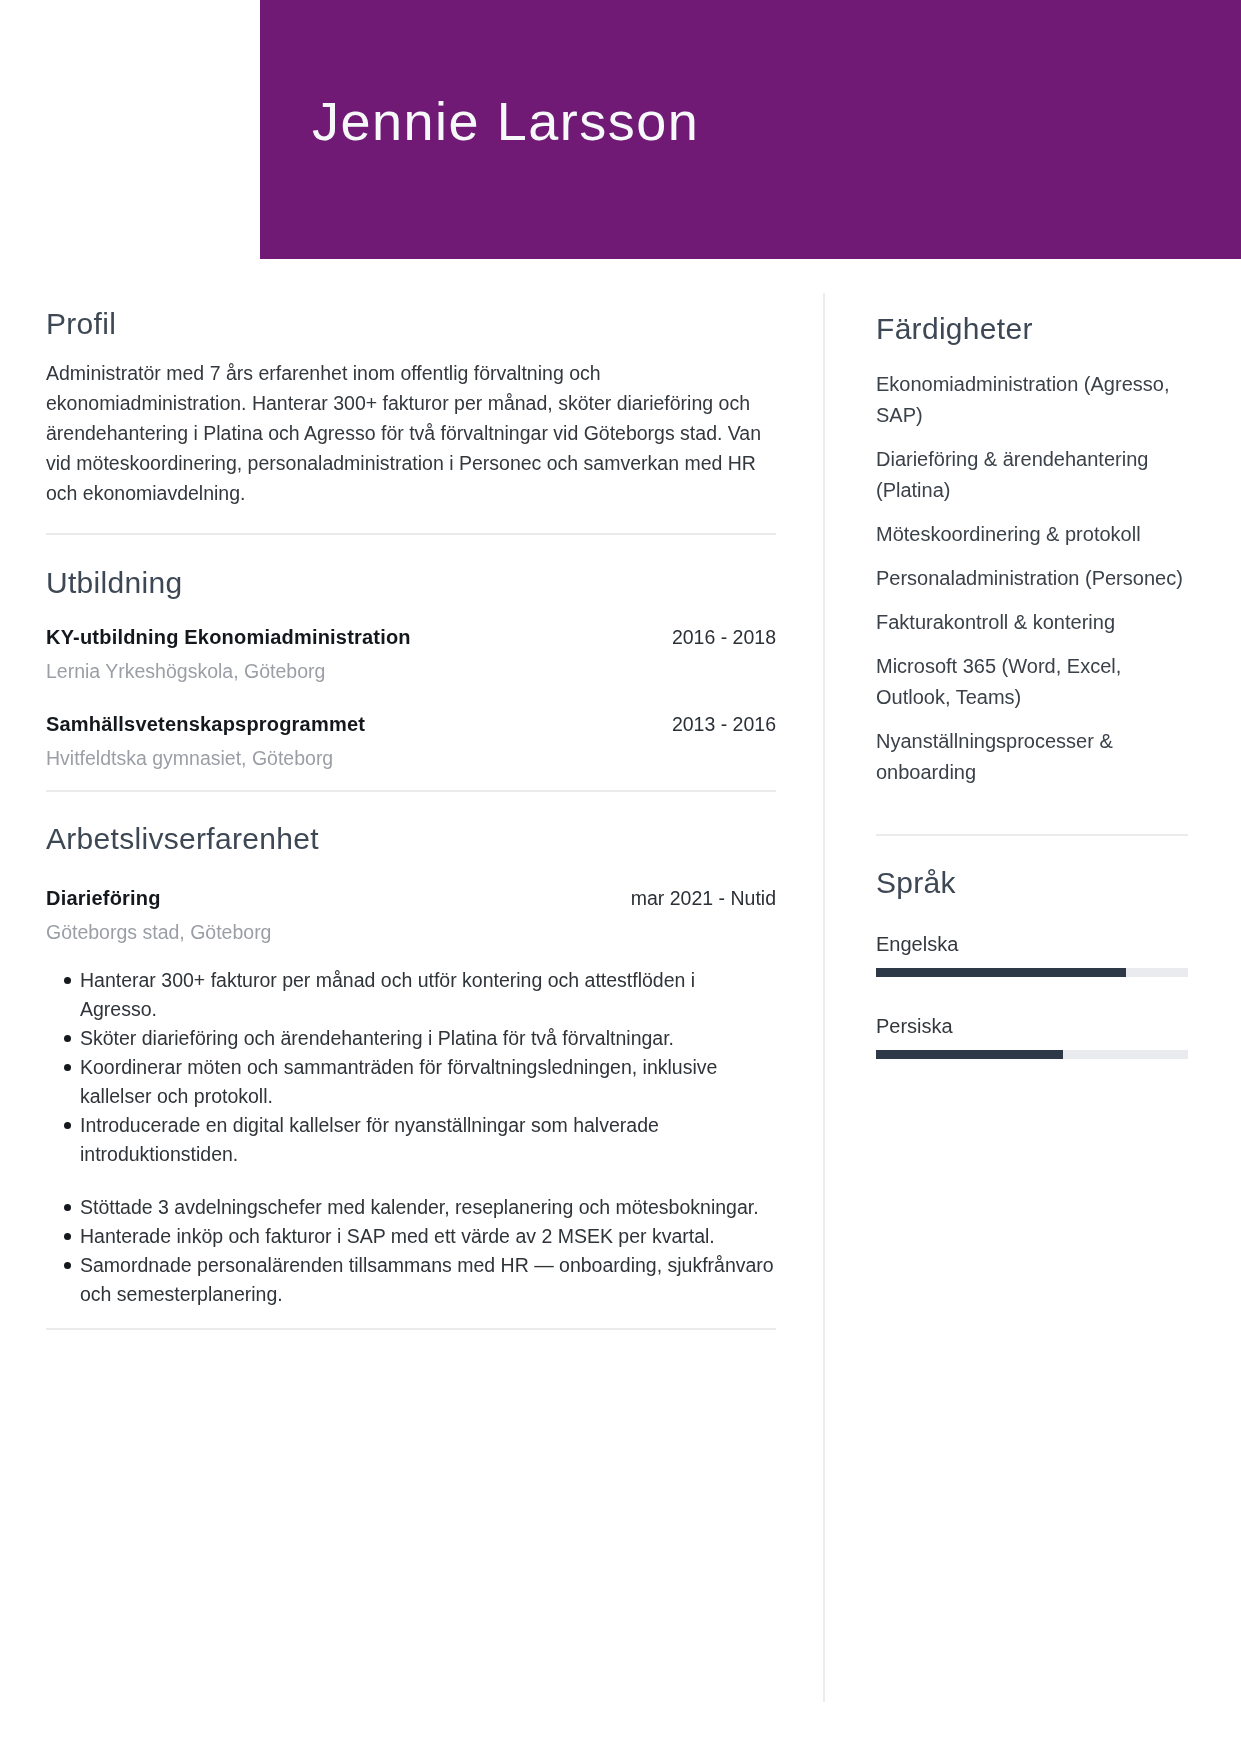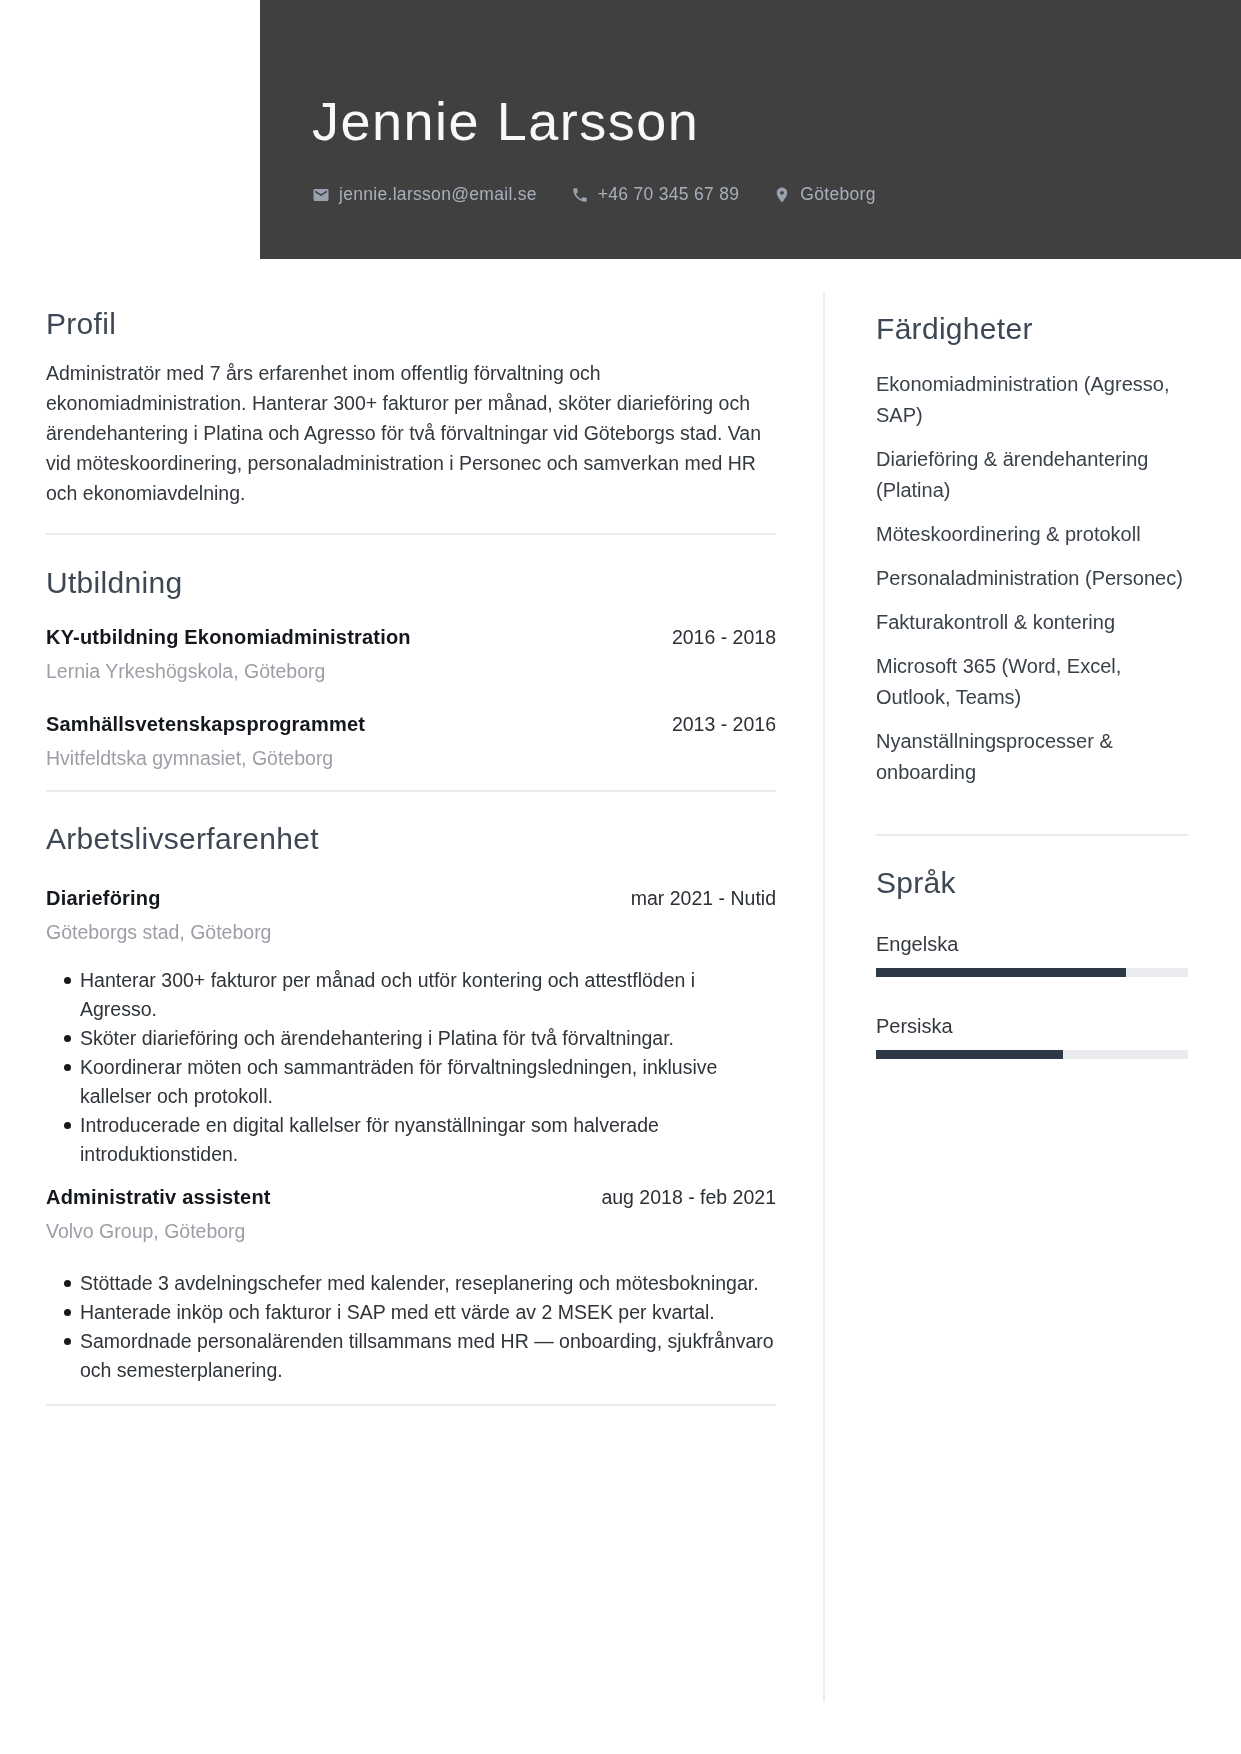"Jennie Larsson" .header { background: #404040 -> #701a75 }
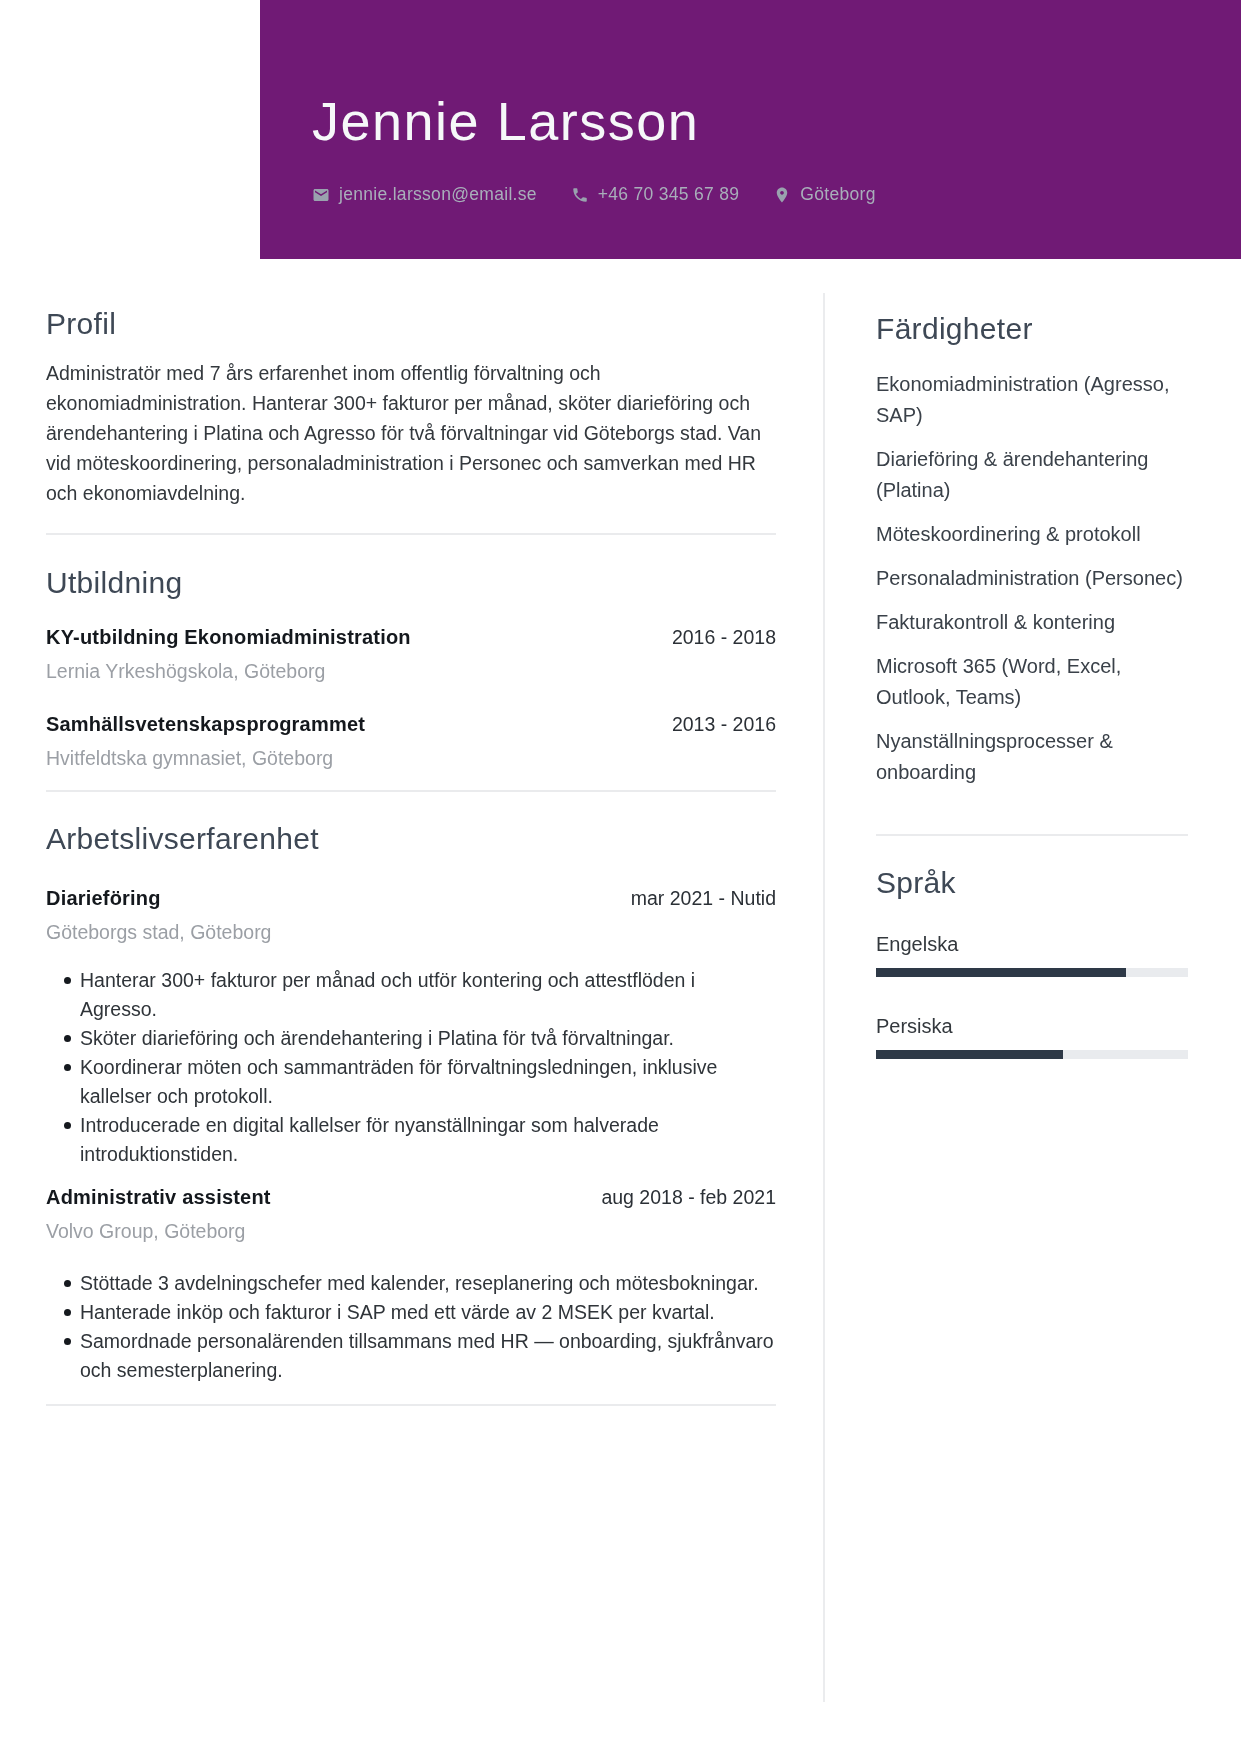"jennie.larsson@email.se" div.contact { html: <div> <span> <svg> <path></path> </svg> <span>jennie.larsson@email.se</span> </span> <span> <svg> <path></path> </svg> <span>+46 70 345 67 89</span> </span> <span> <svg> <path></path> </svg> <span>Göteborg</span> </span> </div> -> none }
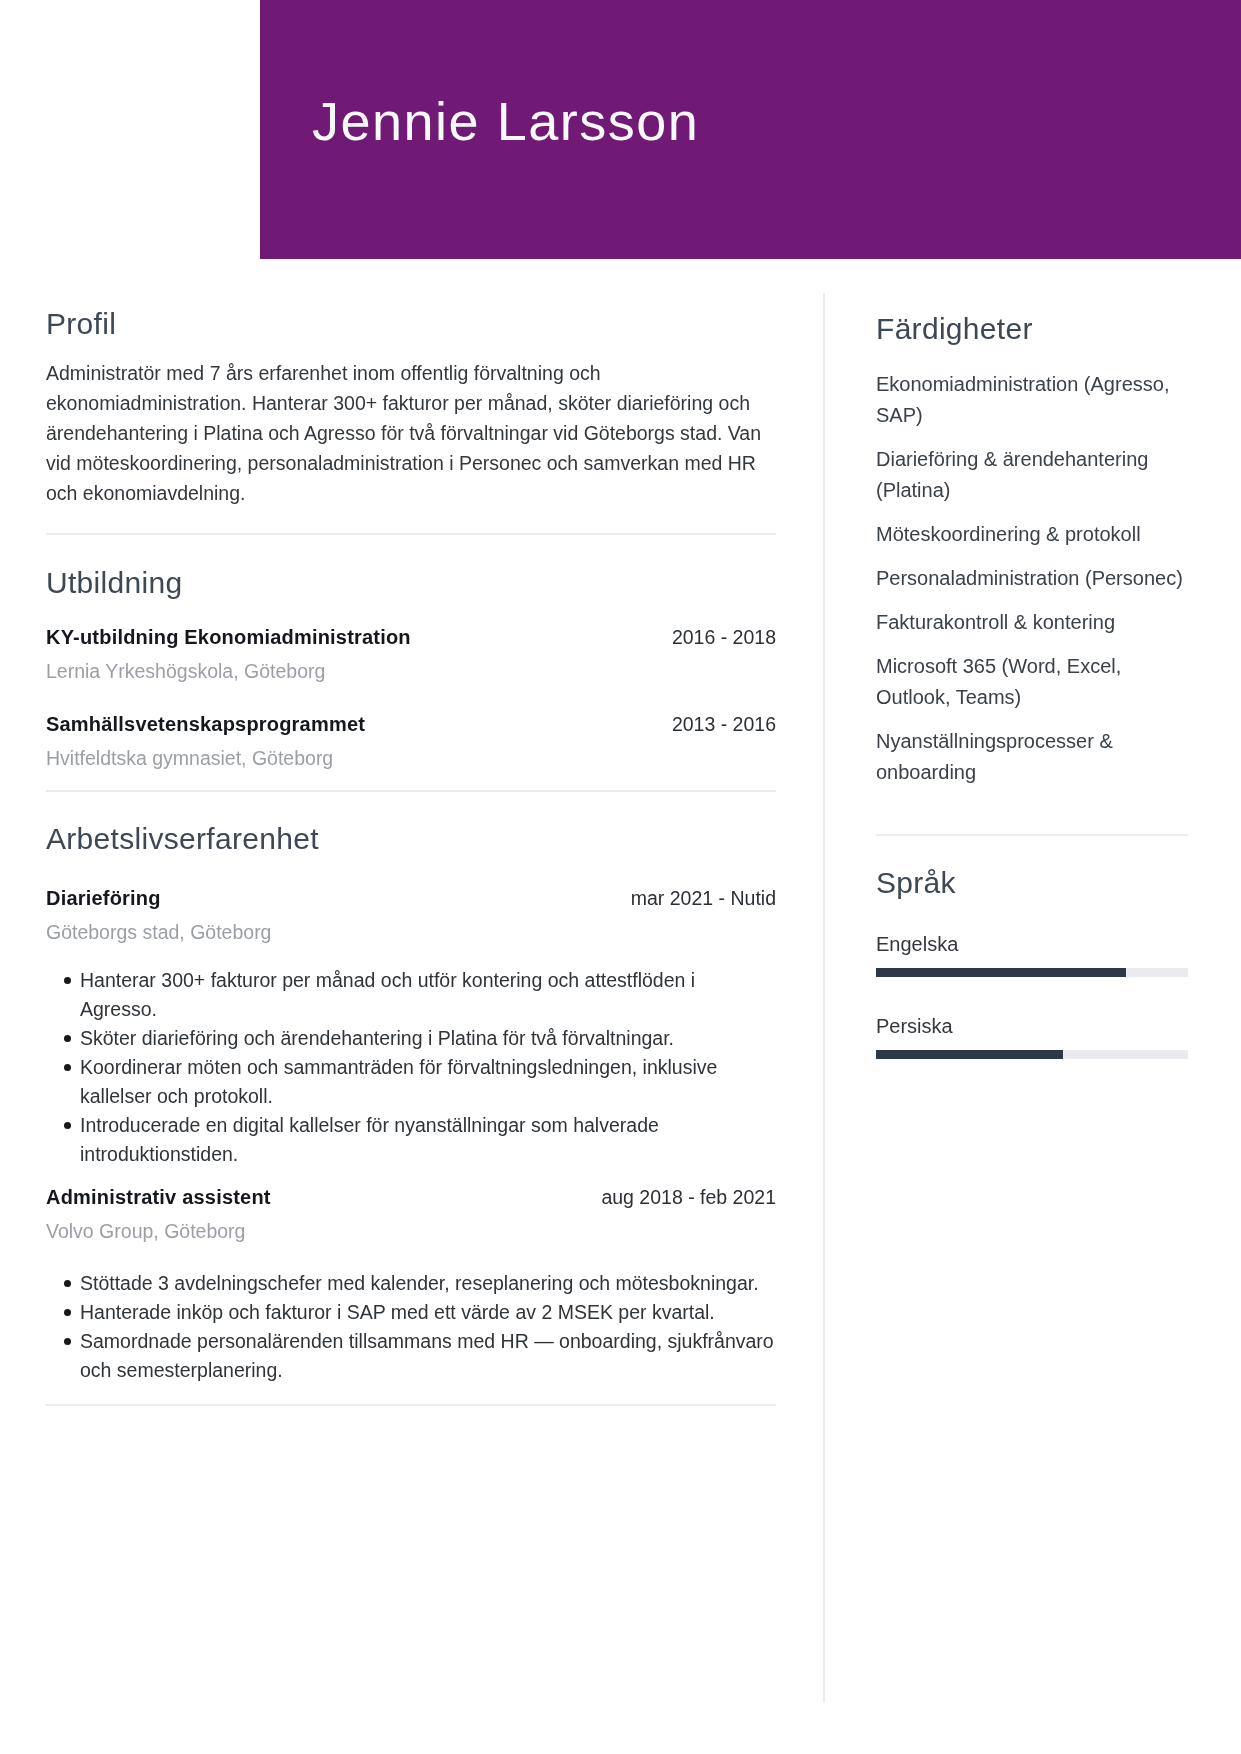"Administrativ assistent" div.entry { html: <div> <div> <span>Administrativ assistent</span> <span>aug 2018 - feb 2021</span> </div> <div>Volvo Group, Göteborg</div> </div> -> none }
